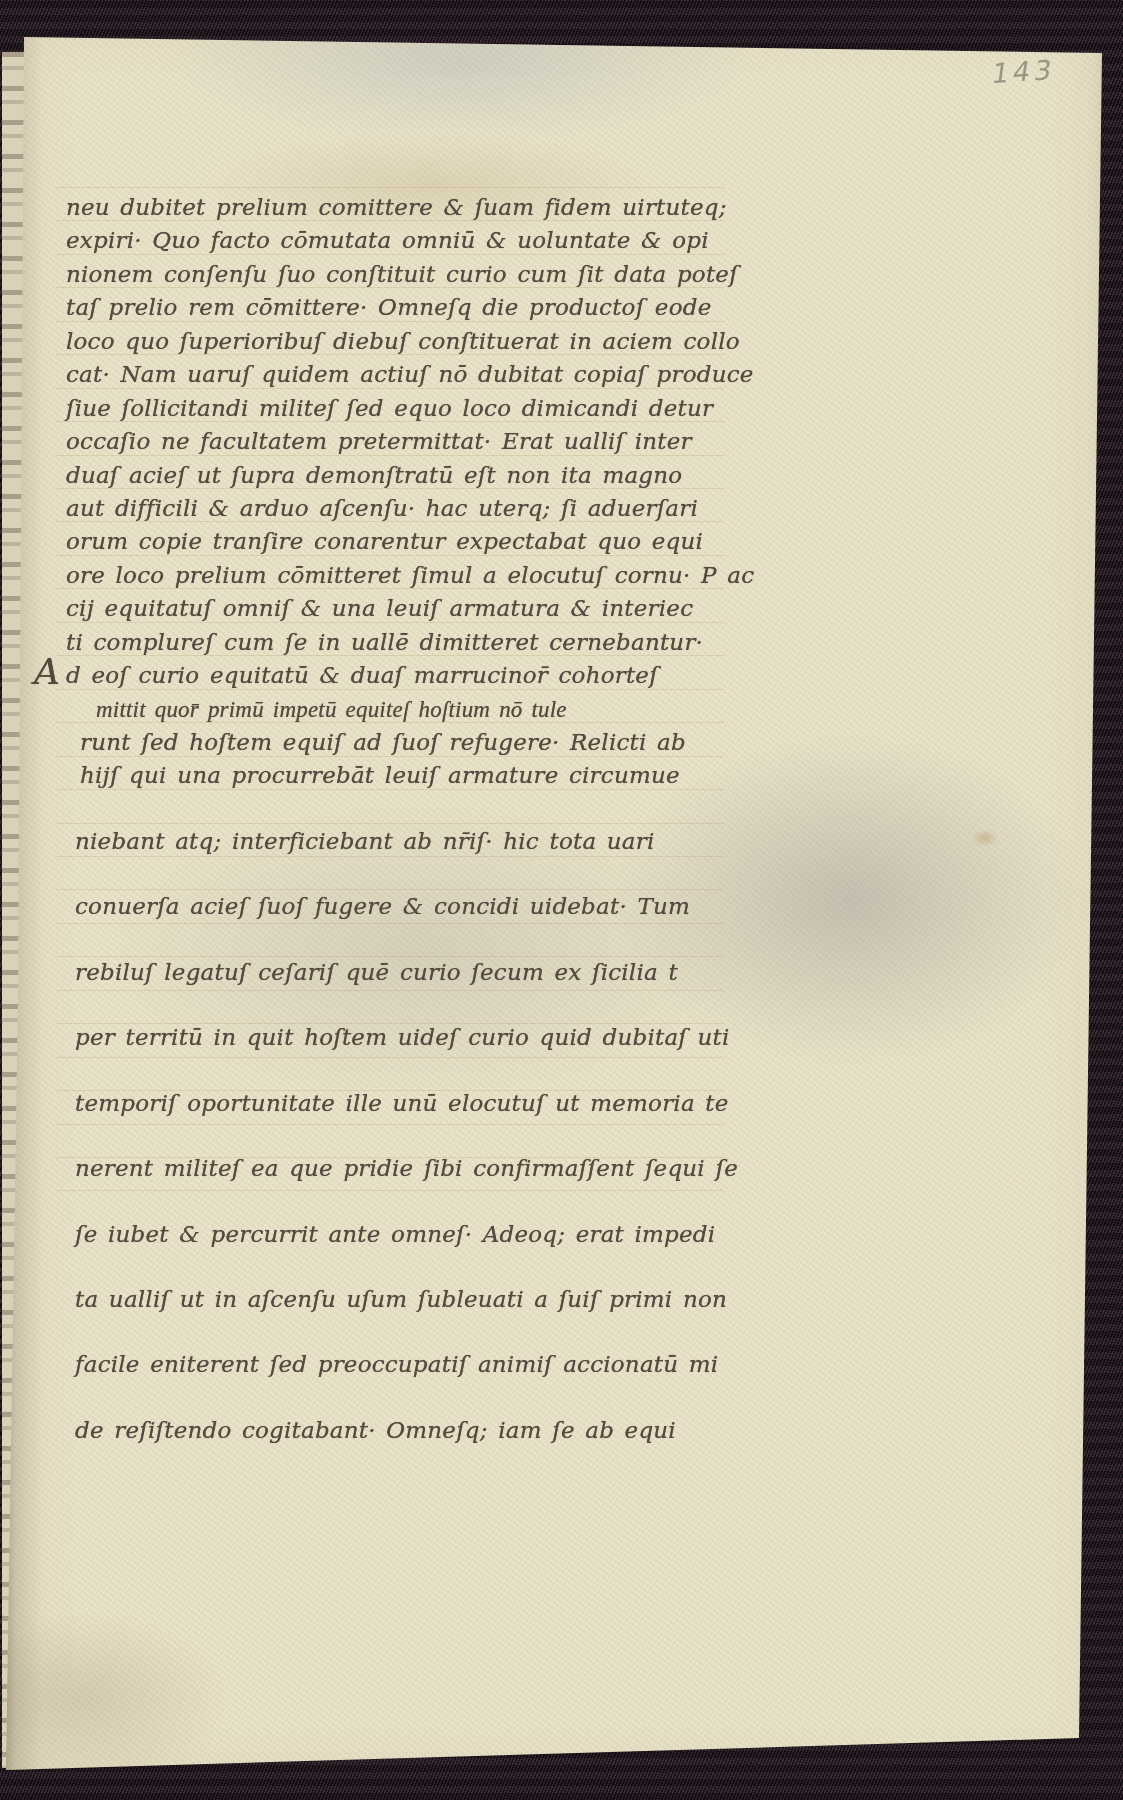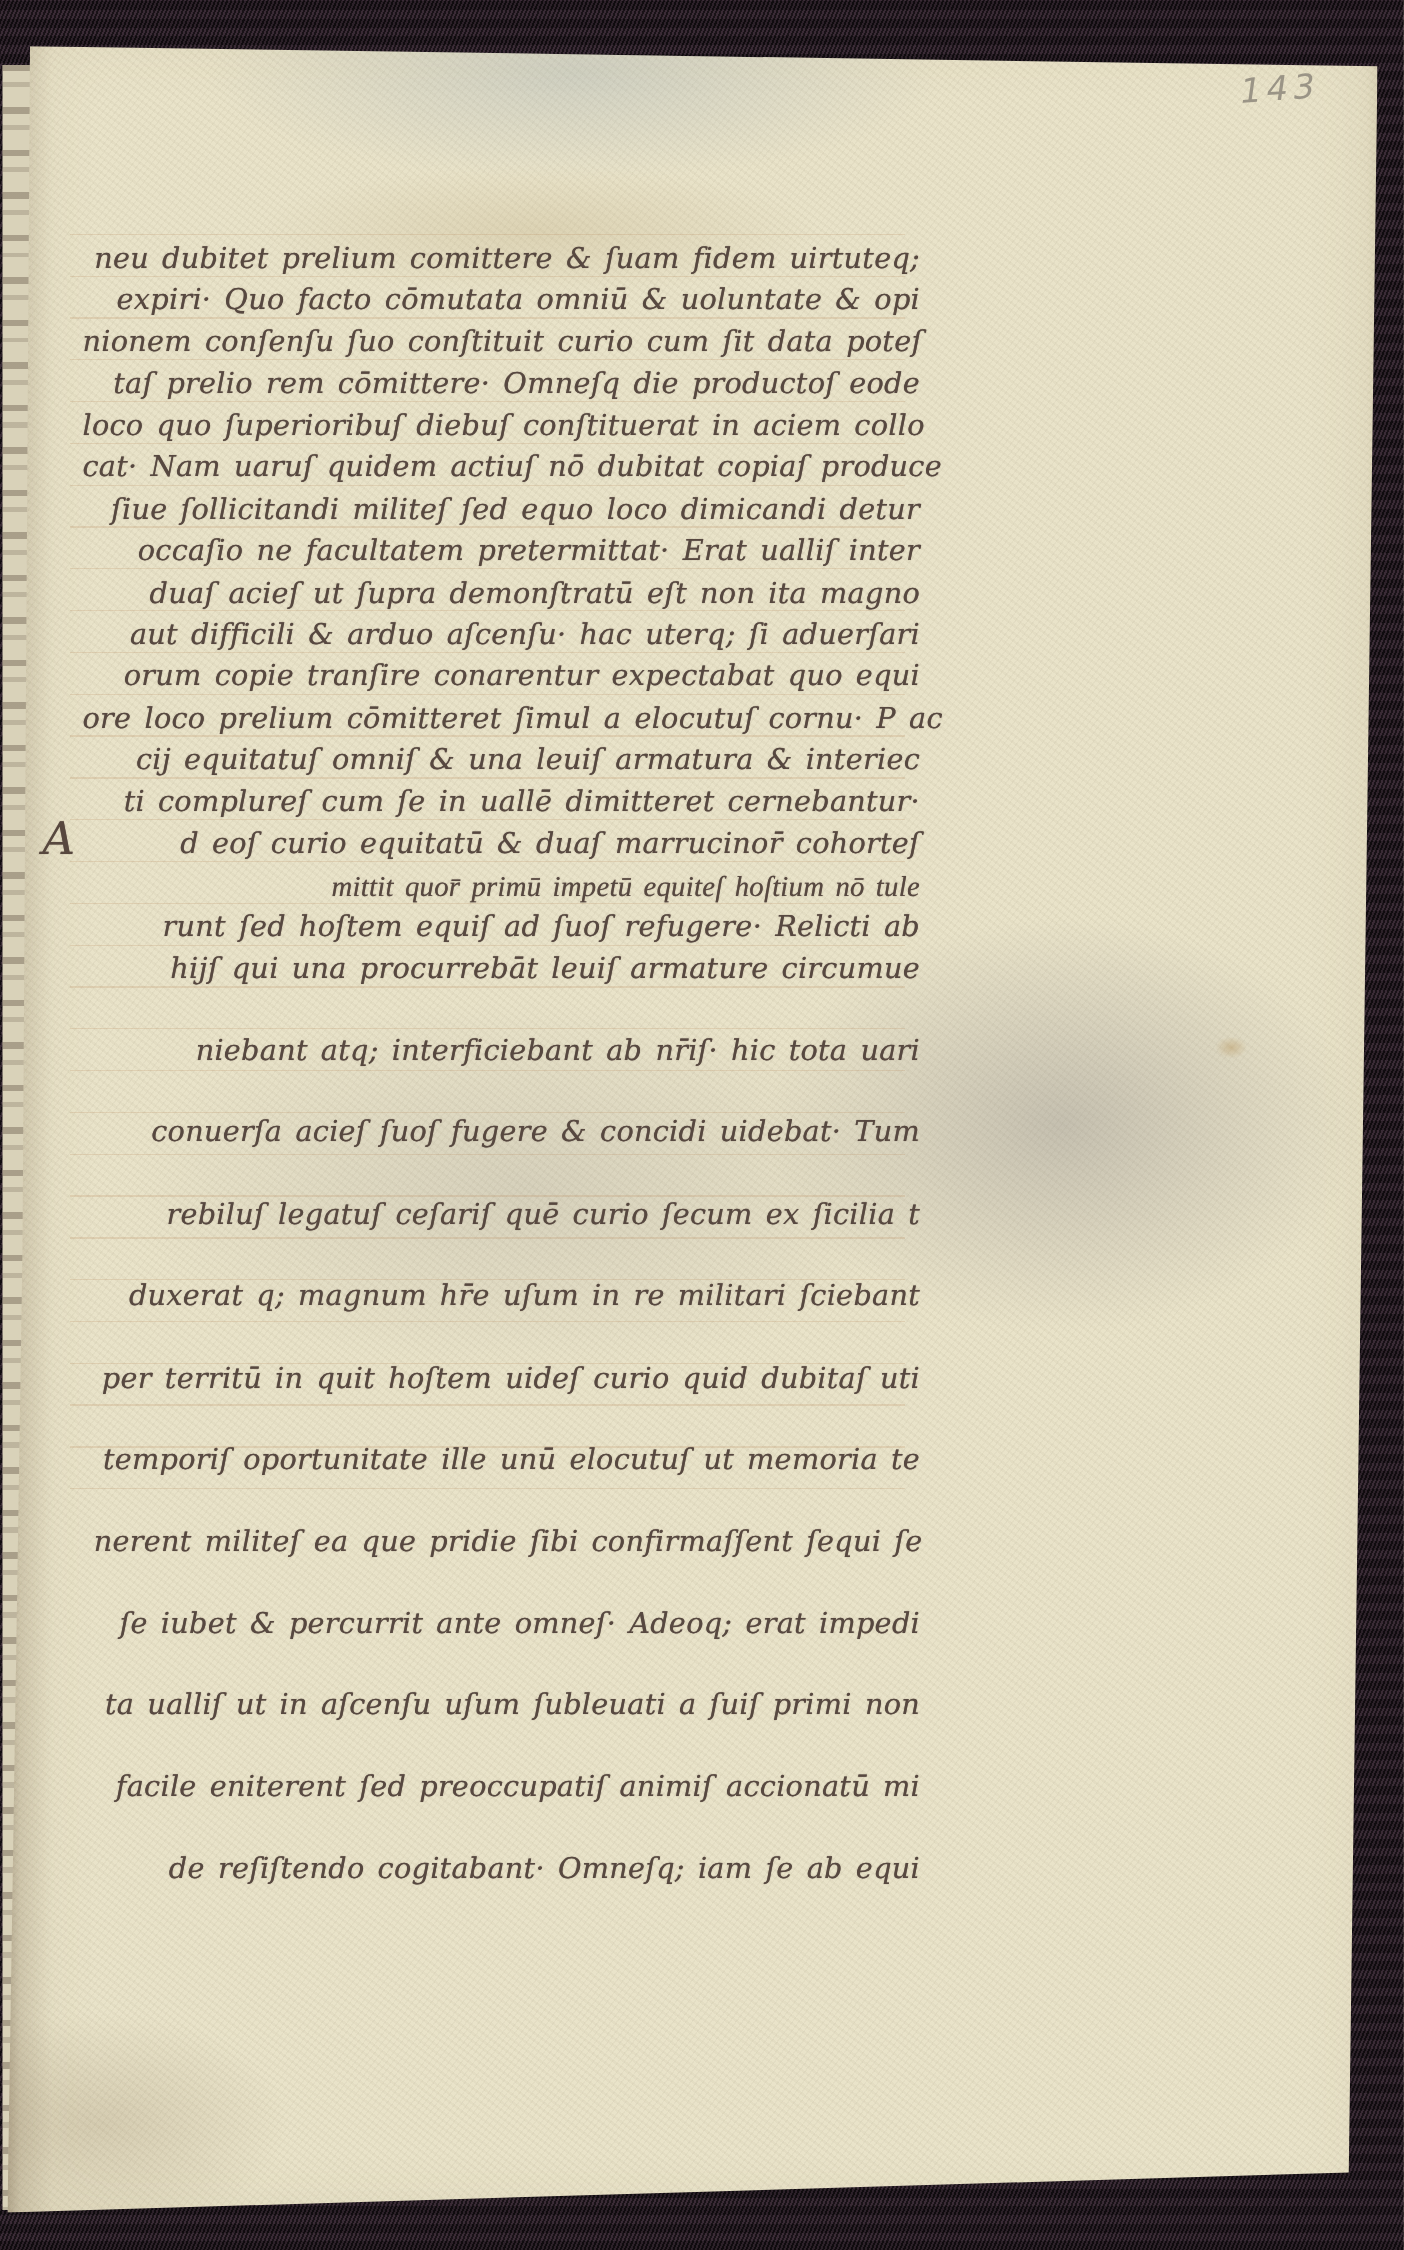"neu dubitet prelium comittere &" .ms-line { text-align: right -> none }
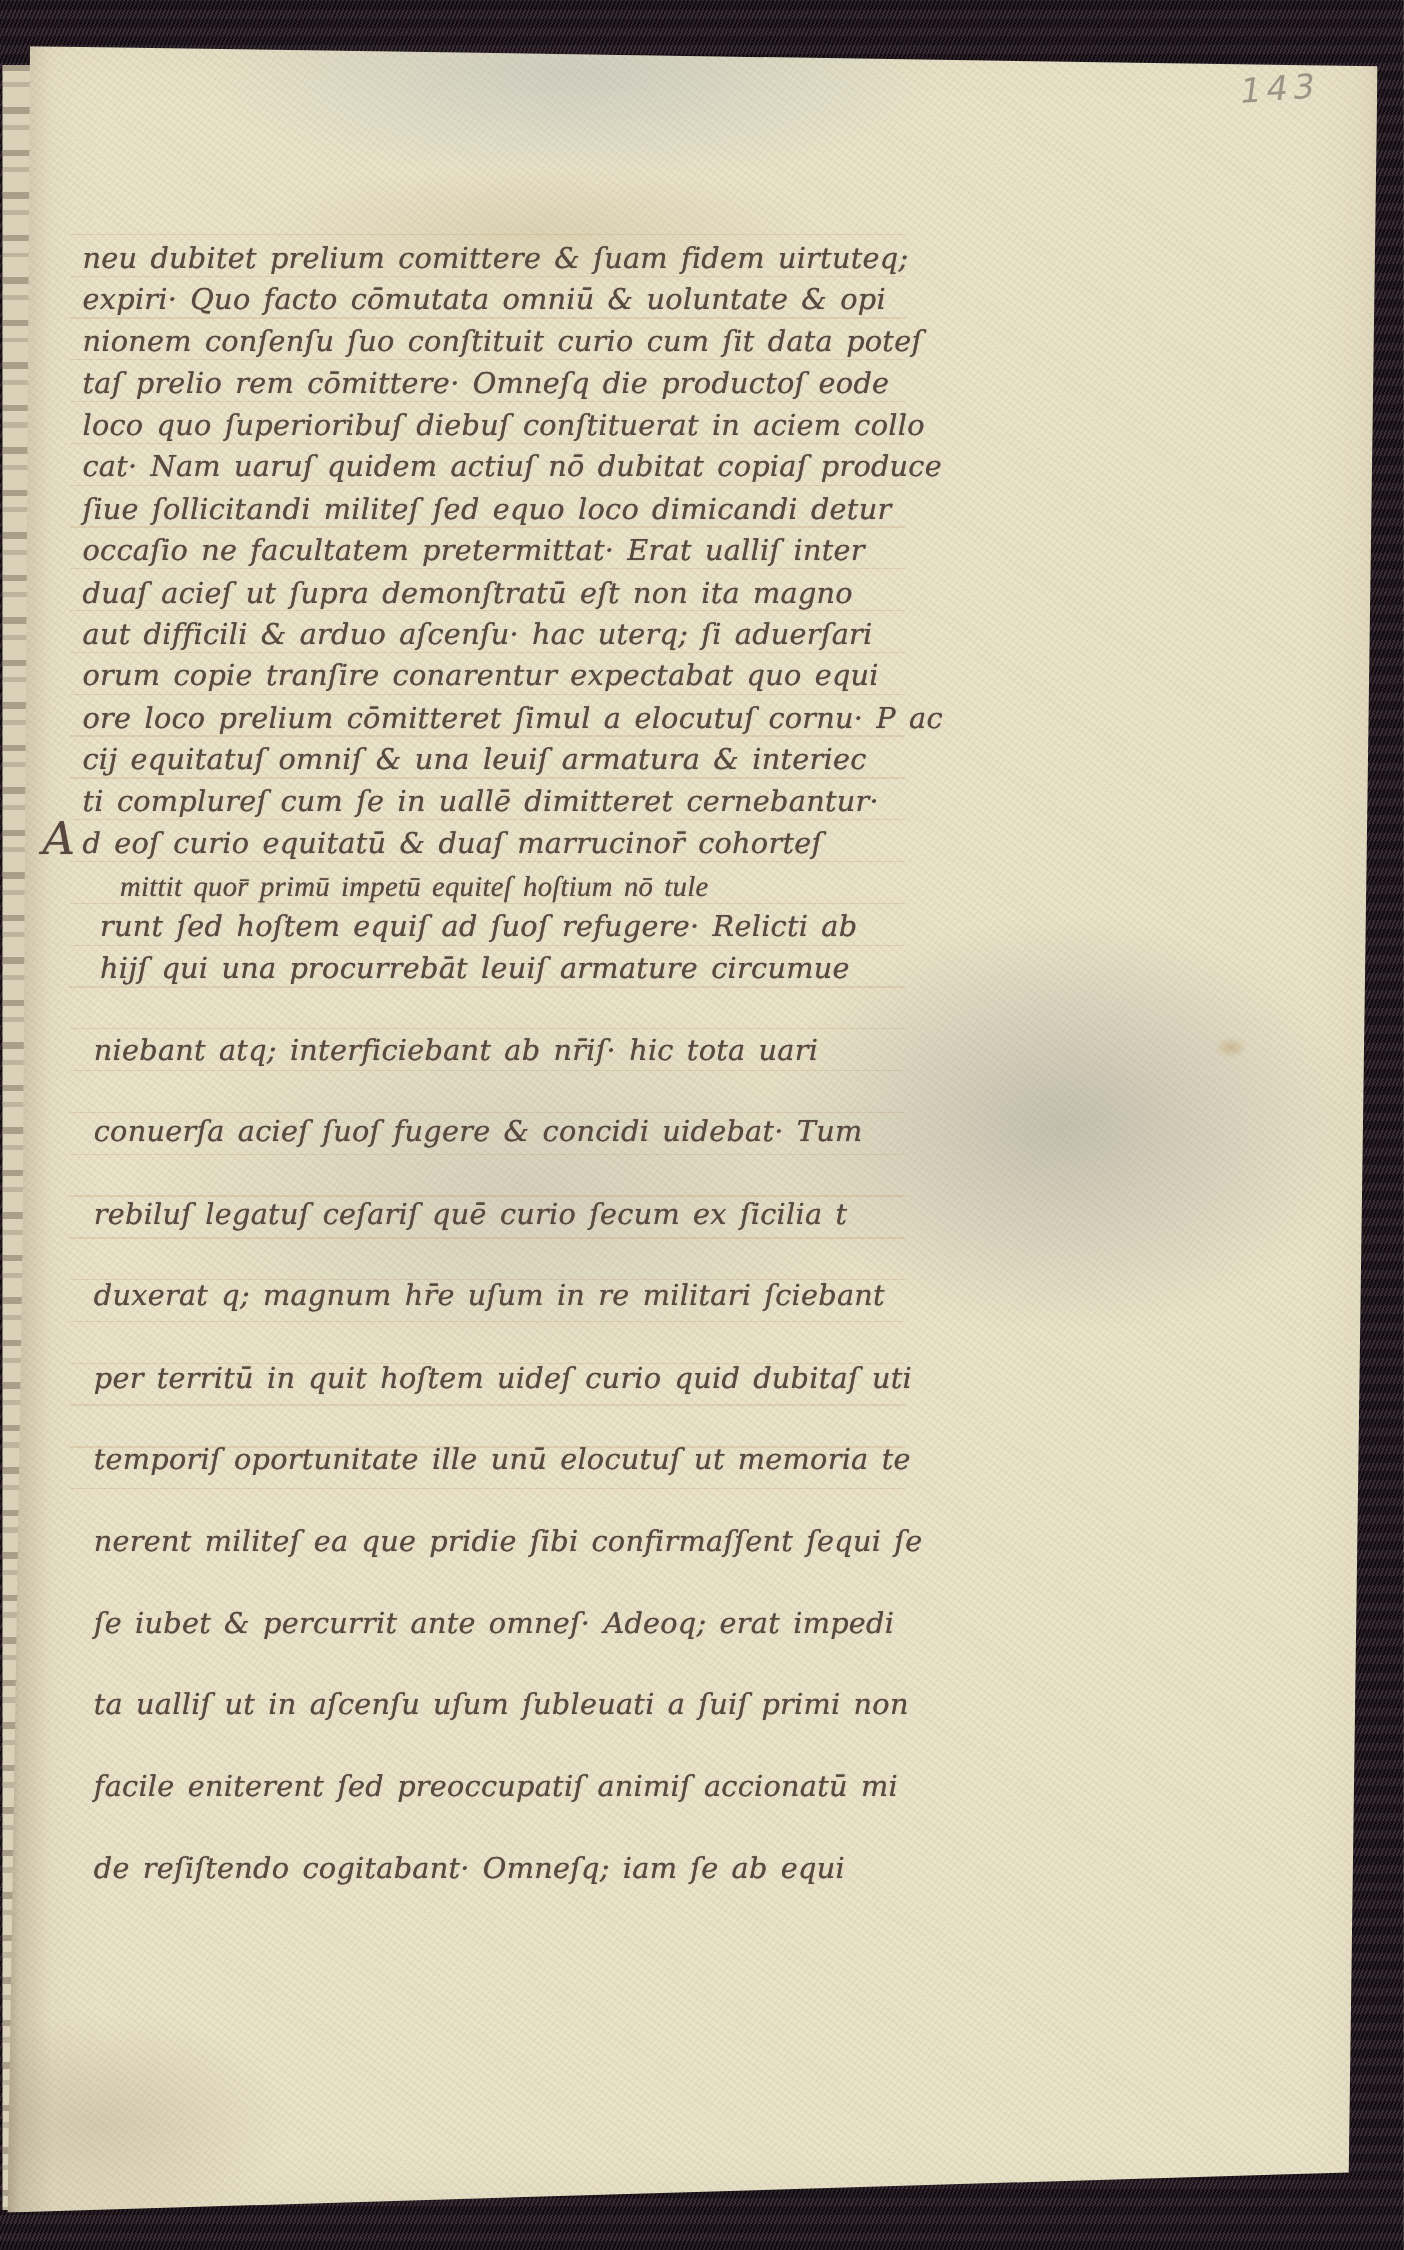"duxerat q; magnum hr̄e uſum" div.ms-line { html: <div>duxerat q; magnum hr̄e uſum in re militari ſciebant</div> -> none }
